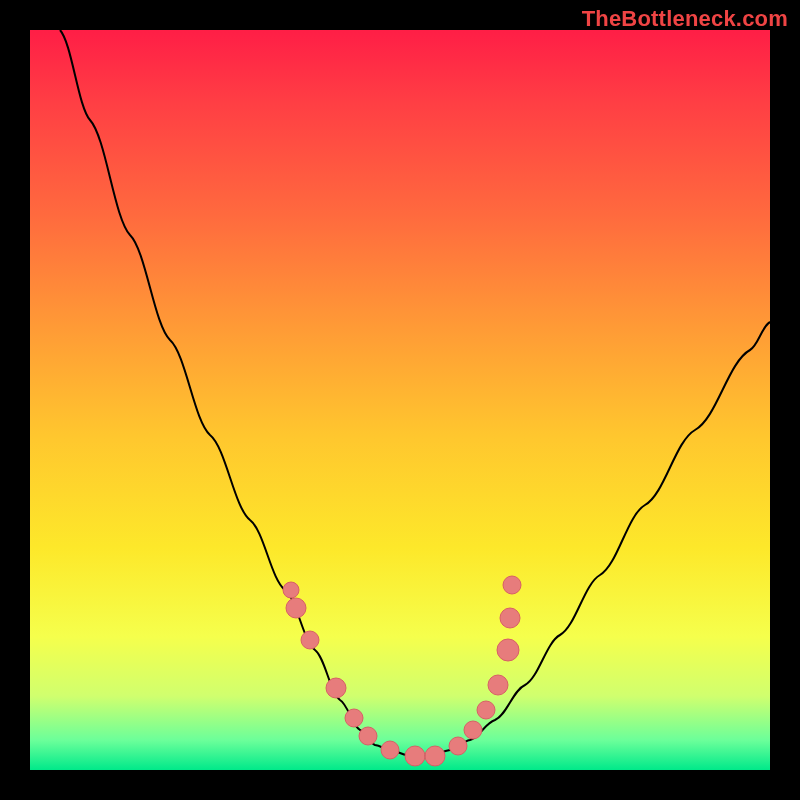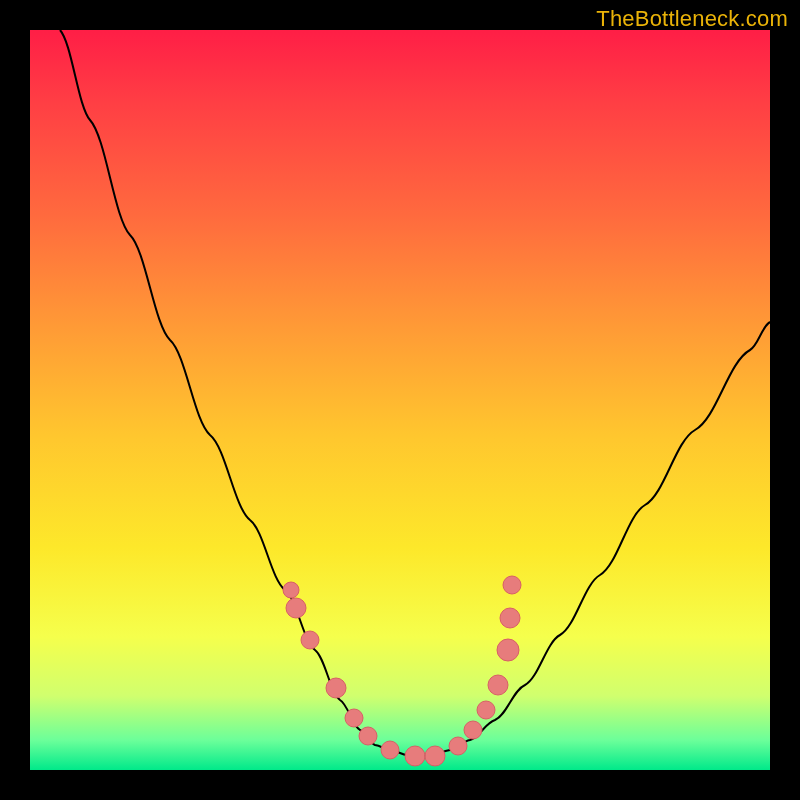"TheBottleneck.com" .watermark { color: #eab308 -> #ef4444; font-weight: 400 -> 700 }
